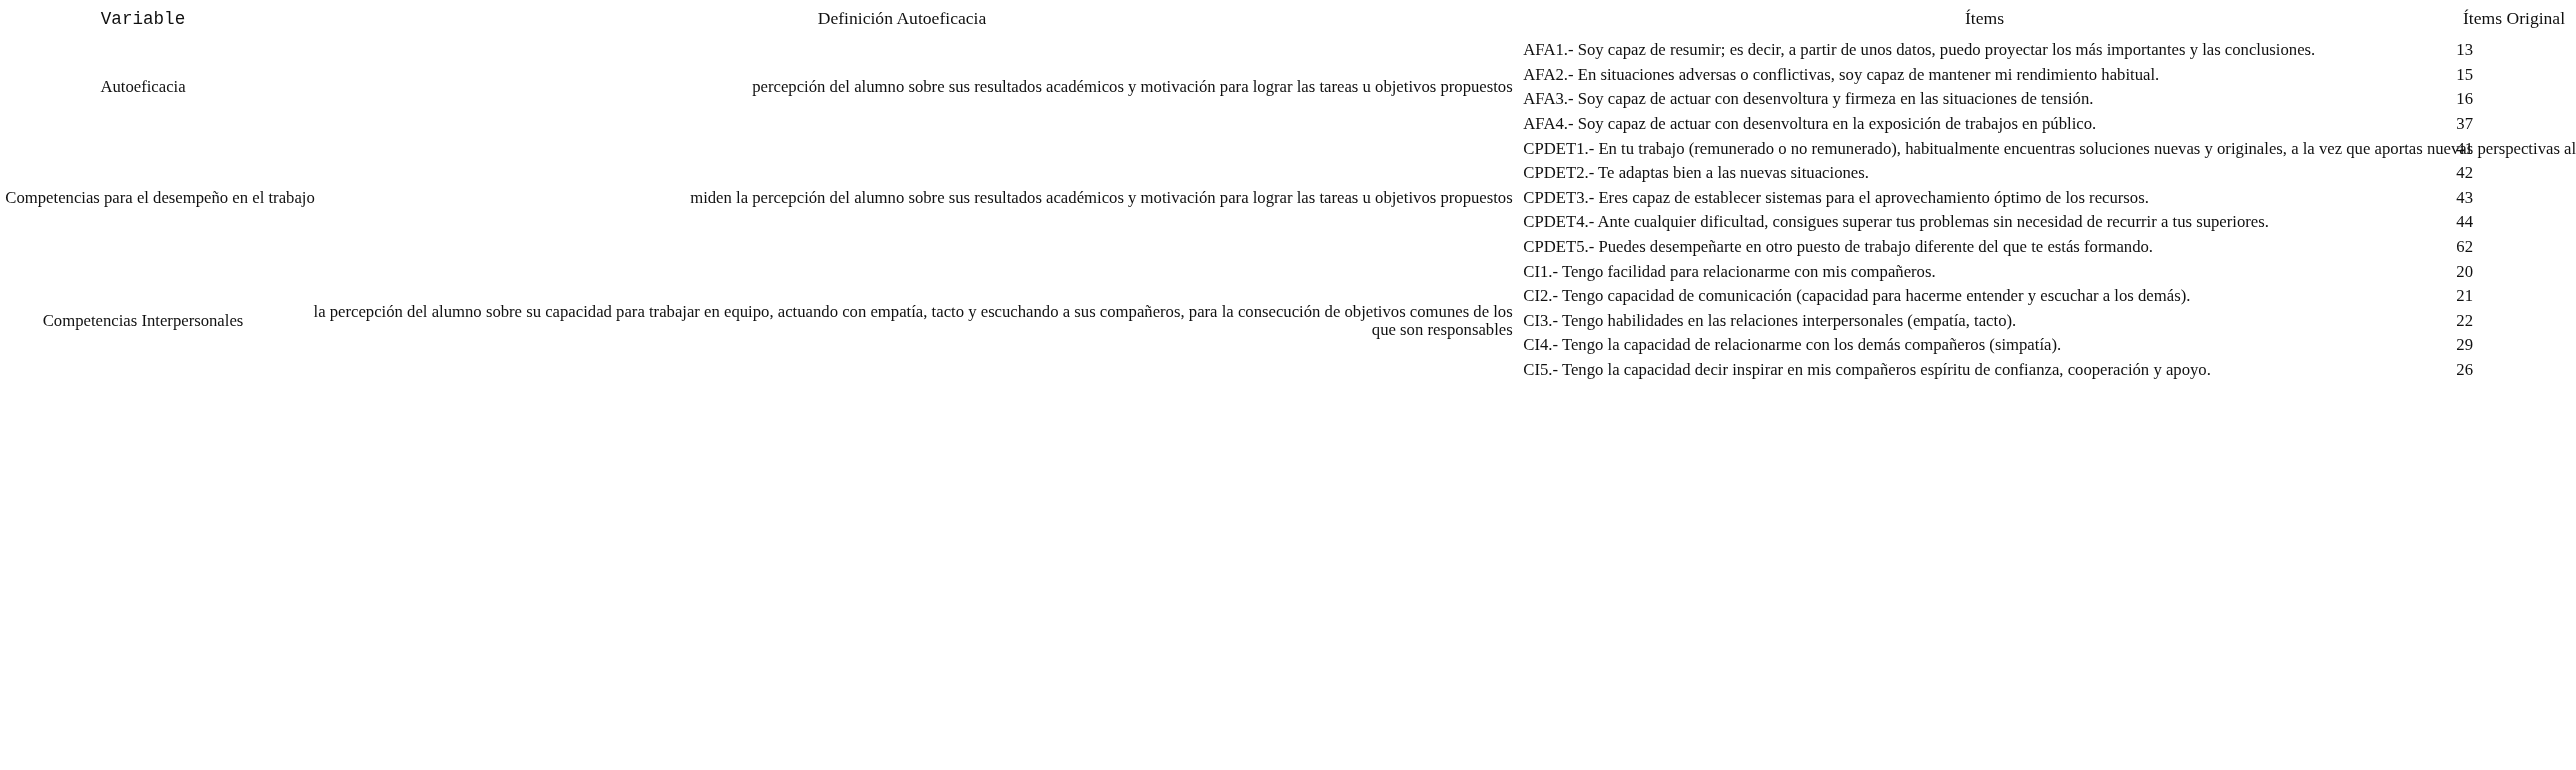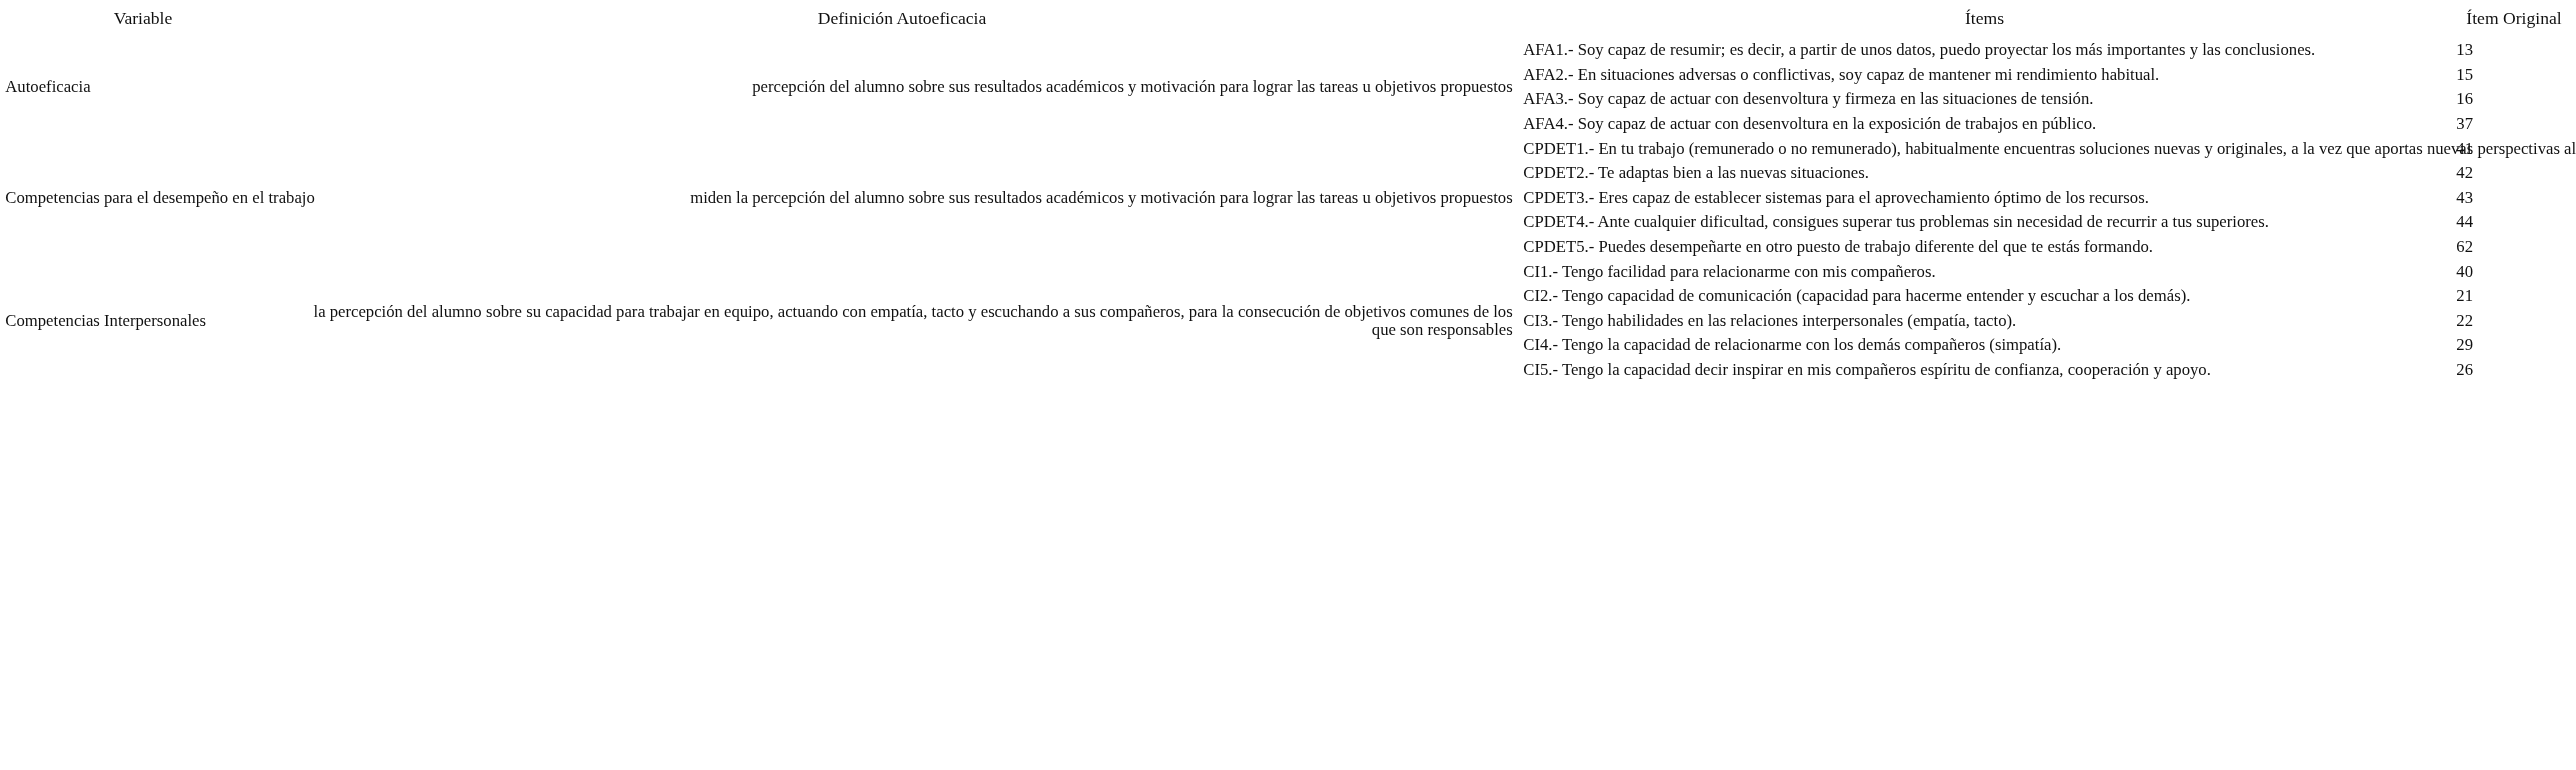"Variable" th.h-var { font-family: none -> Liberation Mono, monospace }
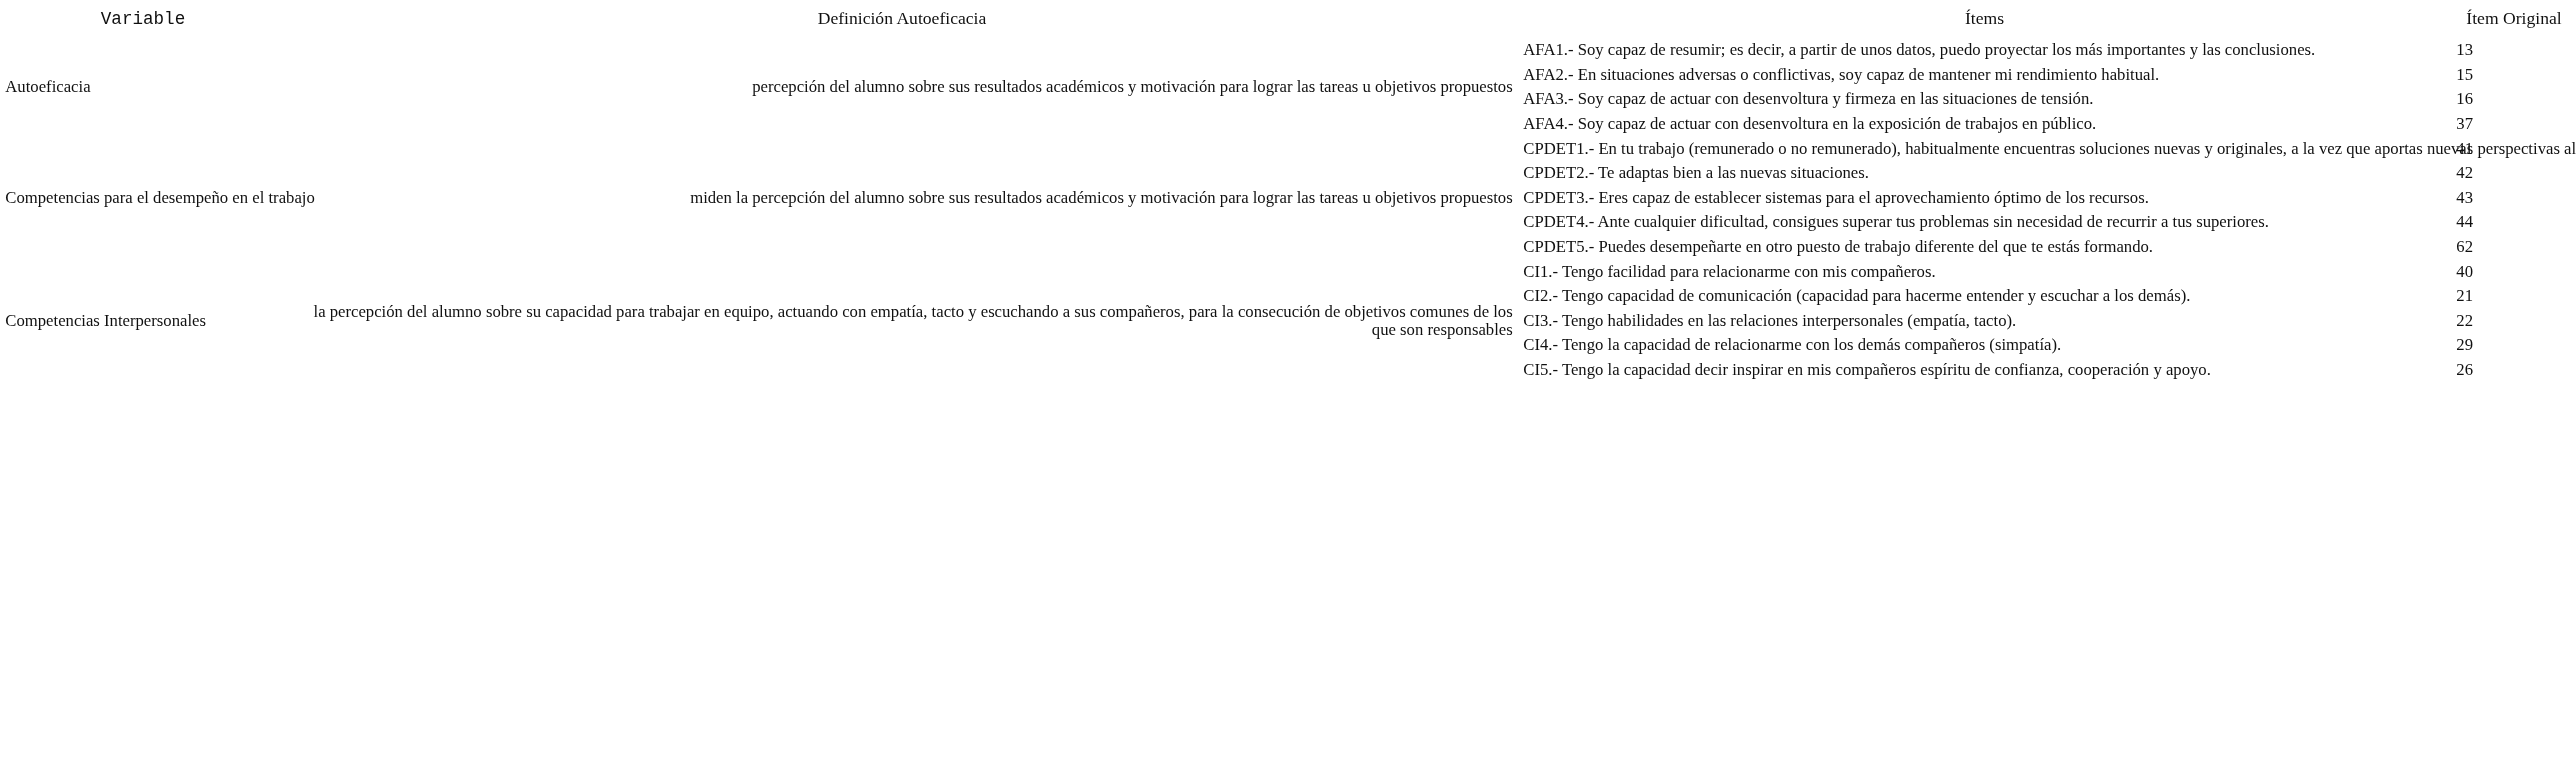"Ítem Original" th.h-orig { text: Ítem -> Ítems }
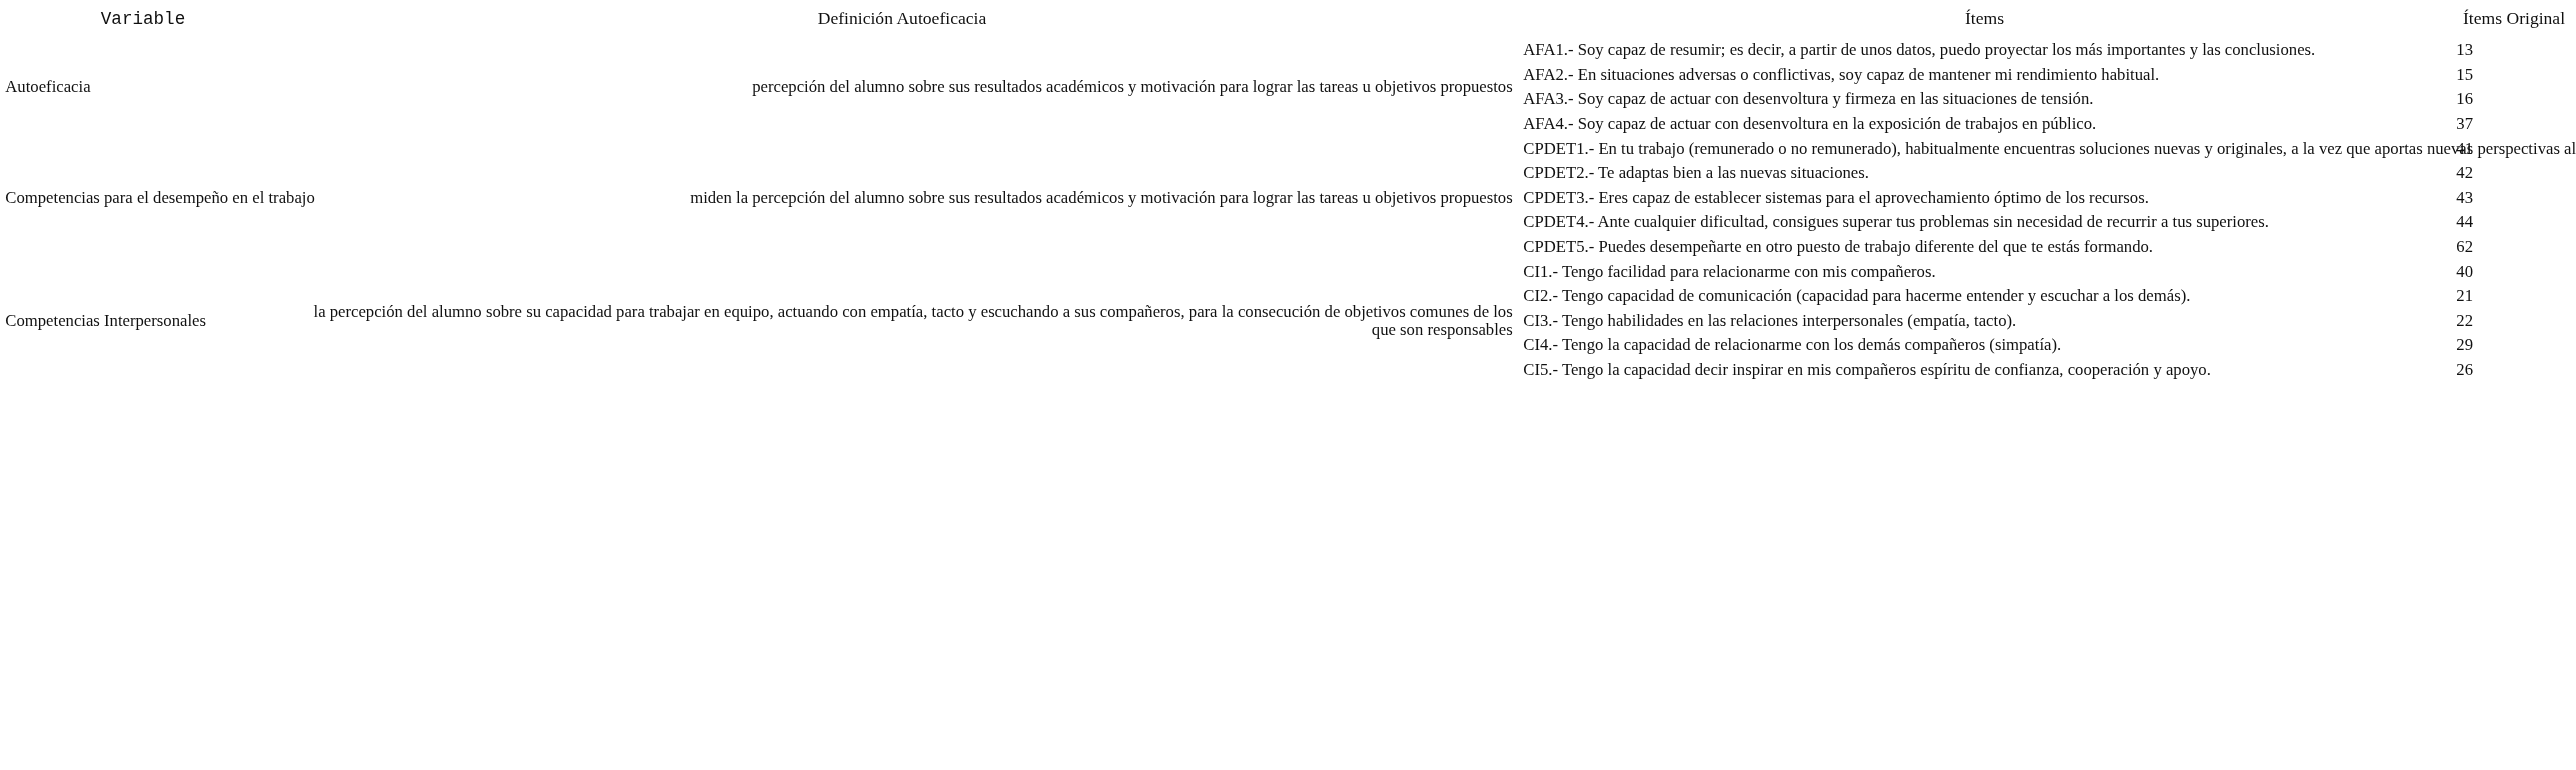"Autoeficacia" td.var { text-align: left -> center }
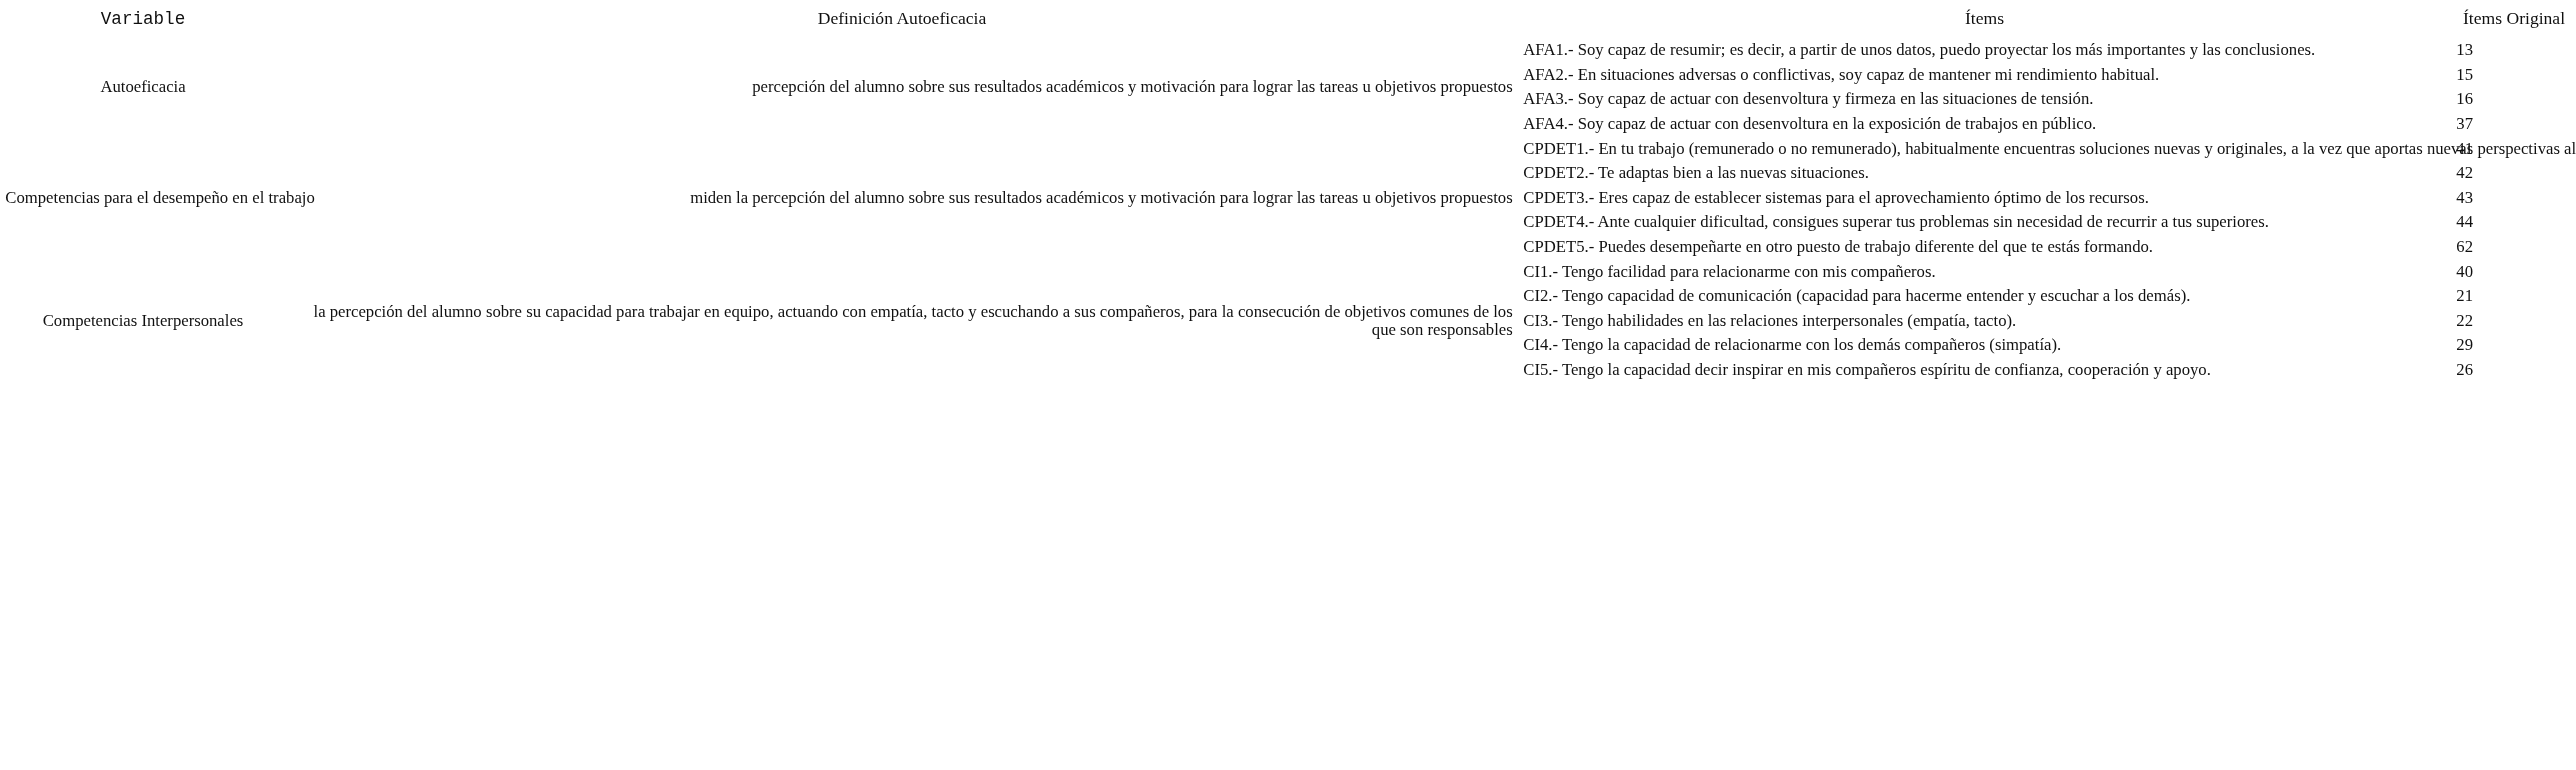"40" td.orig { text: 40 -> 20 }
